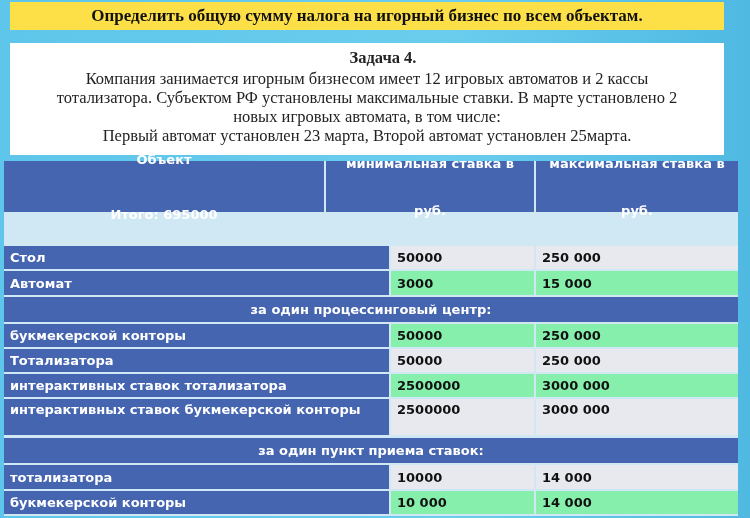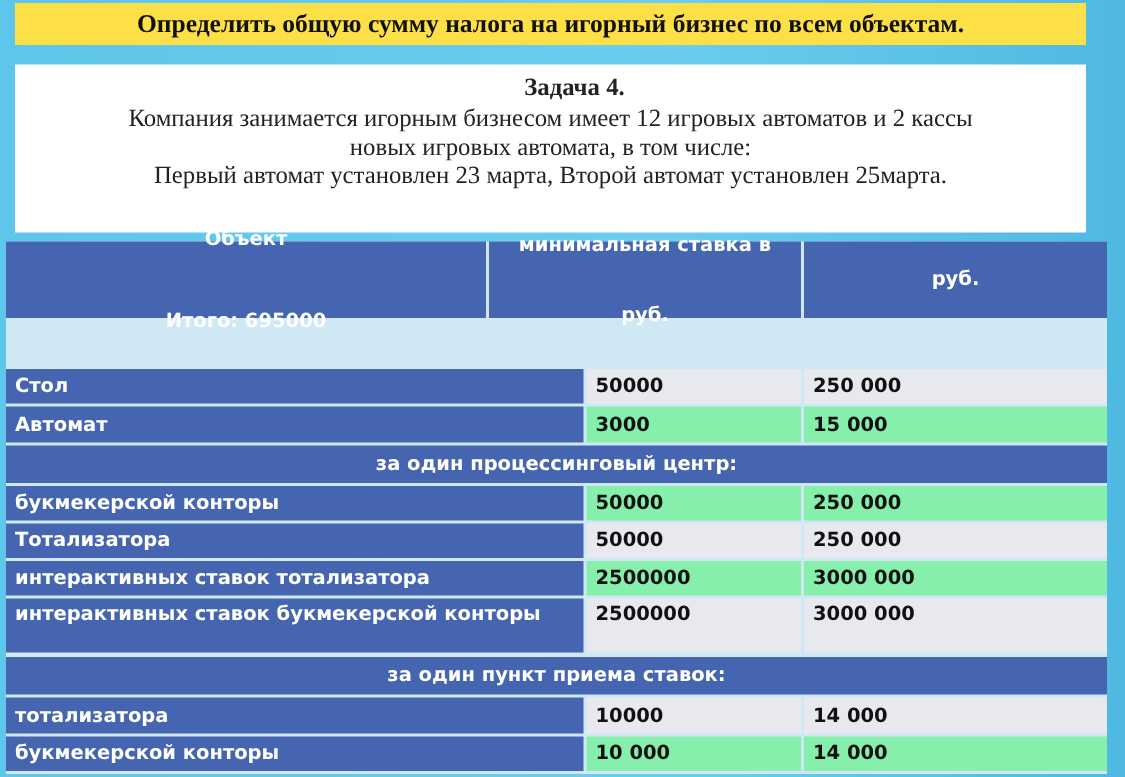"тотализатора. Субъектом РФ установлены" div.task-line { html: none -> <div>тотализатора. Субъектом РФ установлены максимальные ставки. В марте установлено 2</div> }
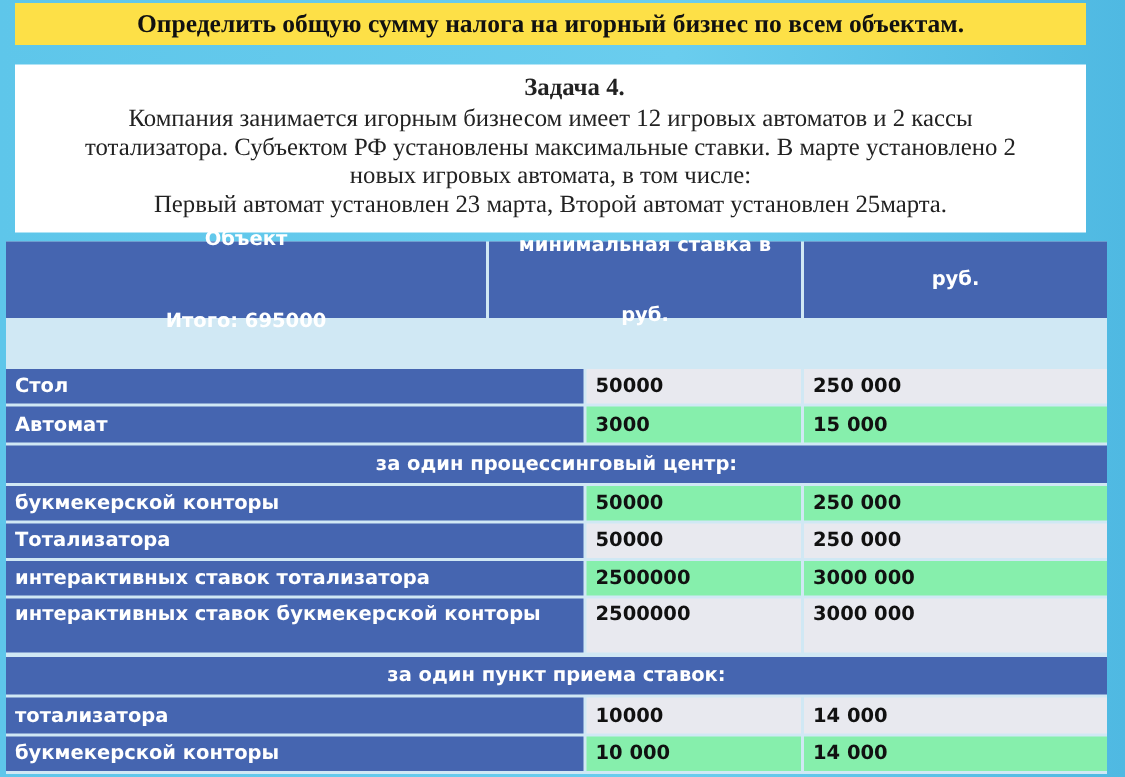"максимальная ставка в" div { html: none -> <div>максимальная ставка в</div> }
